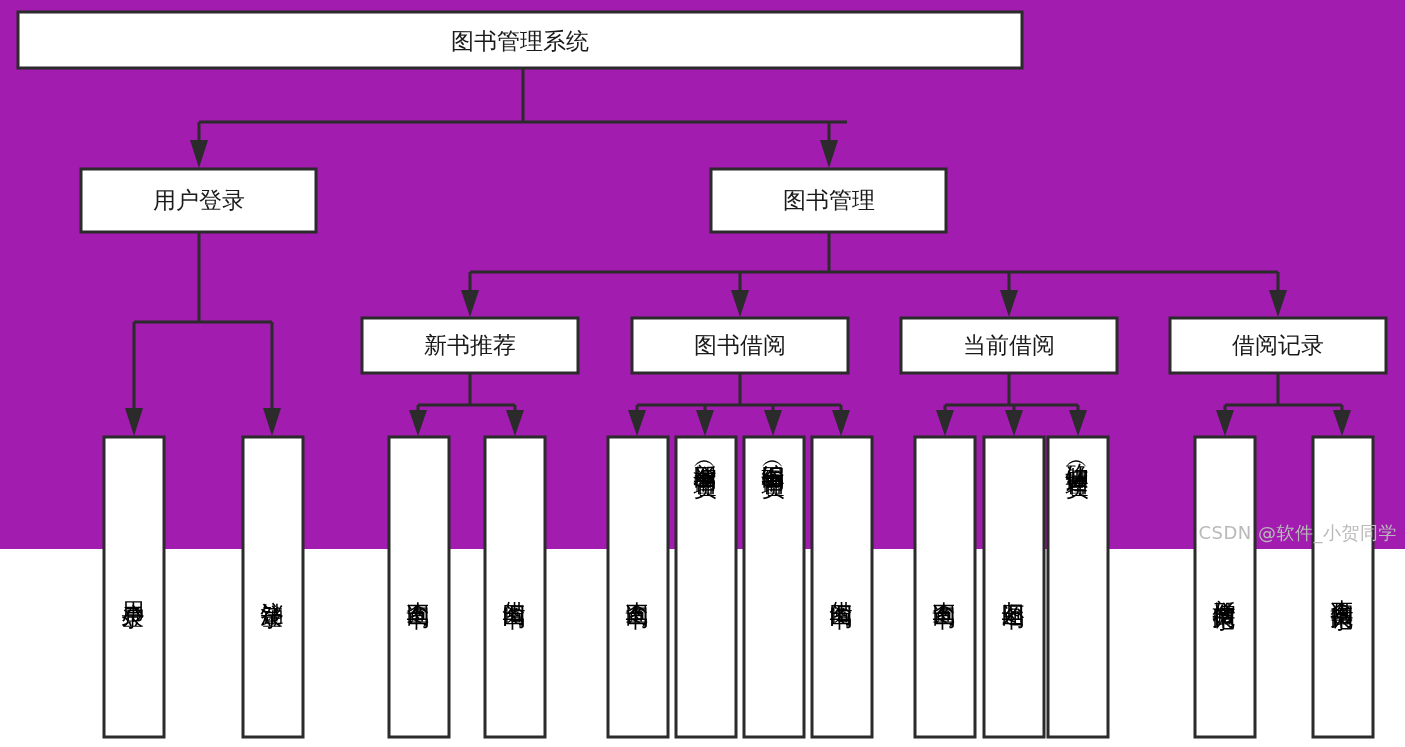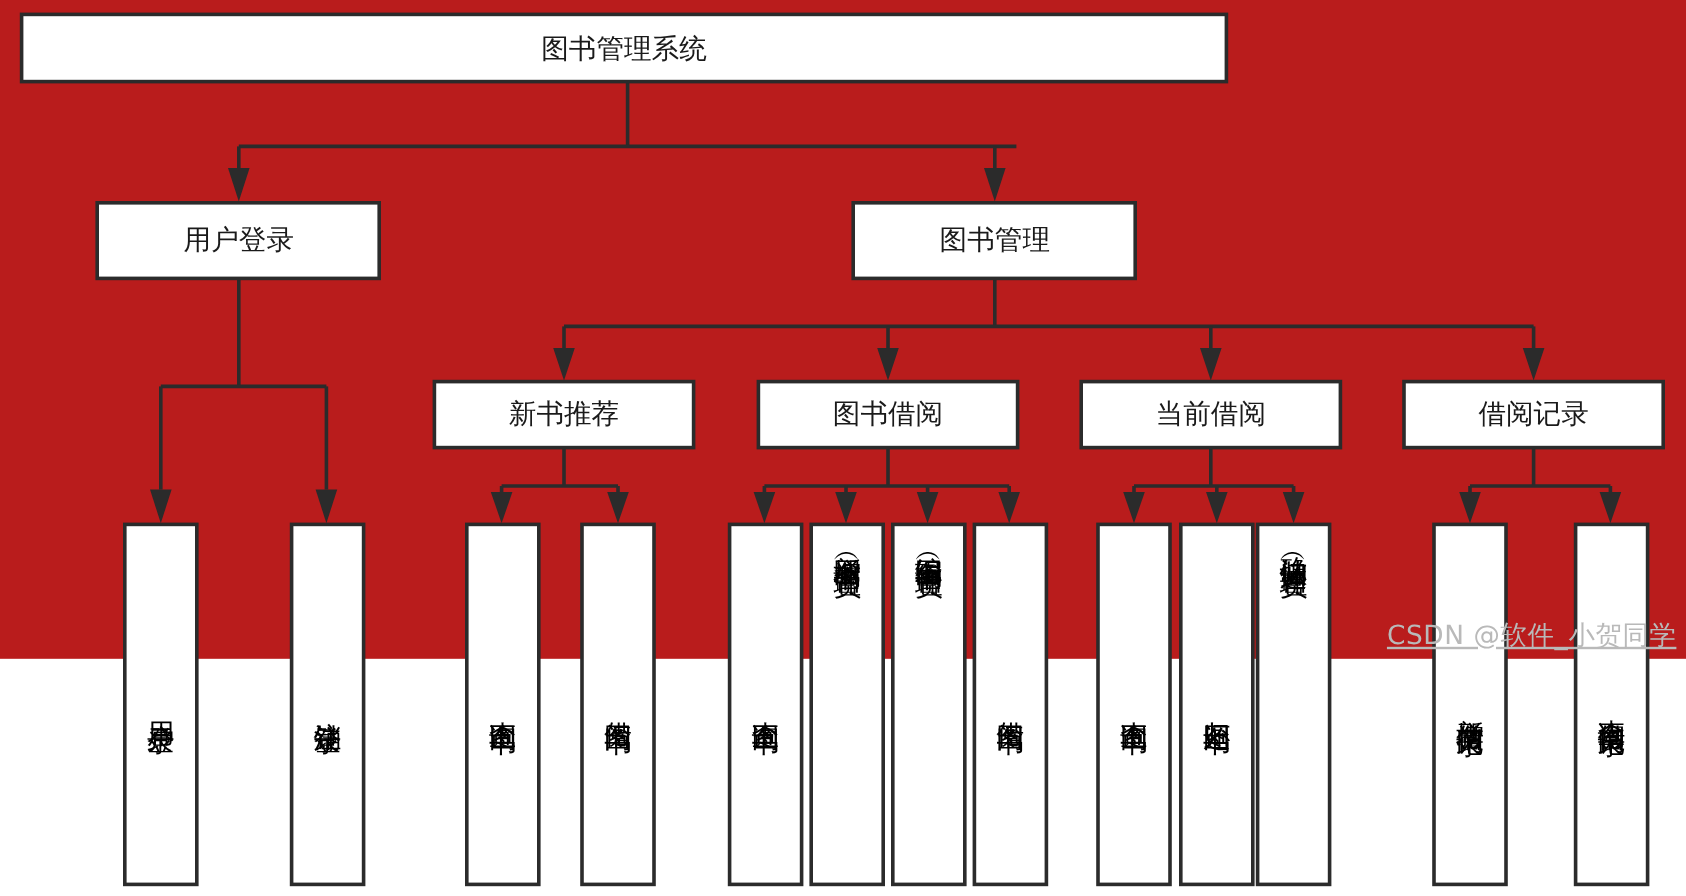"图书管理系统" #diagram-root { background: #b91c1c -> #a21caf }
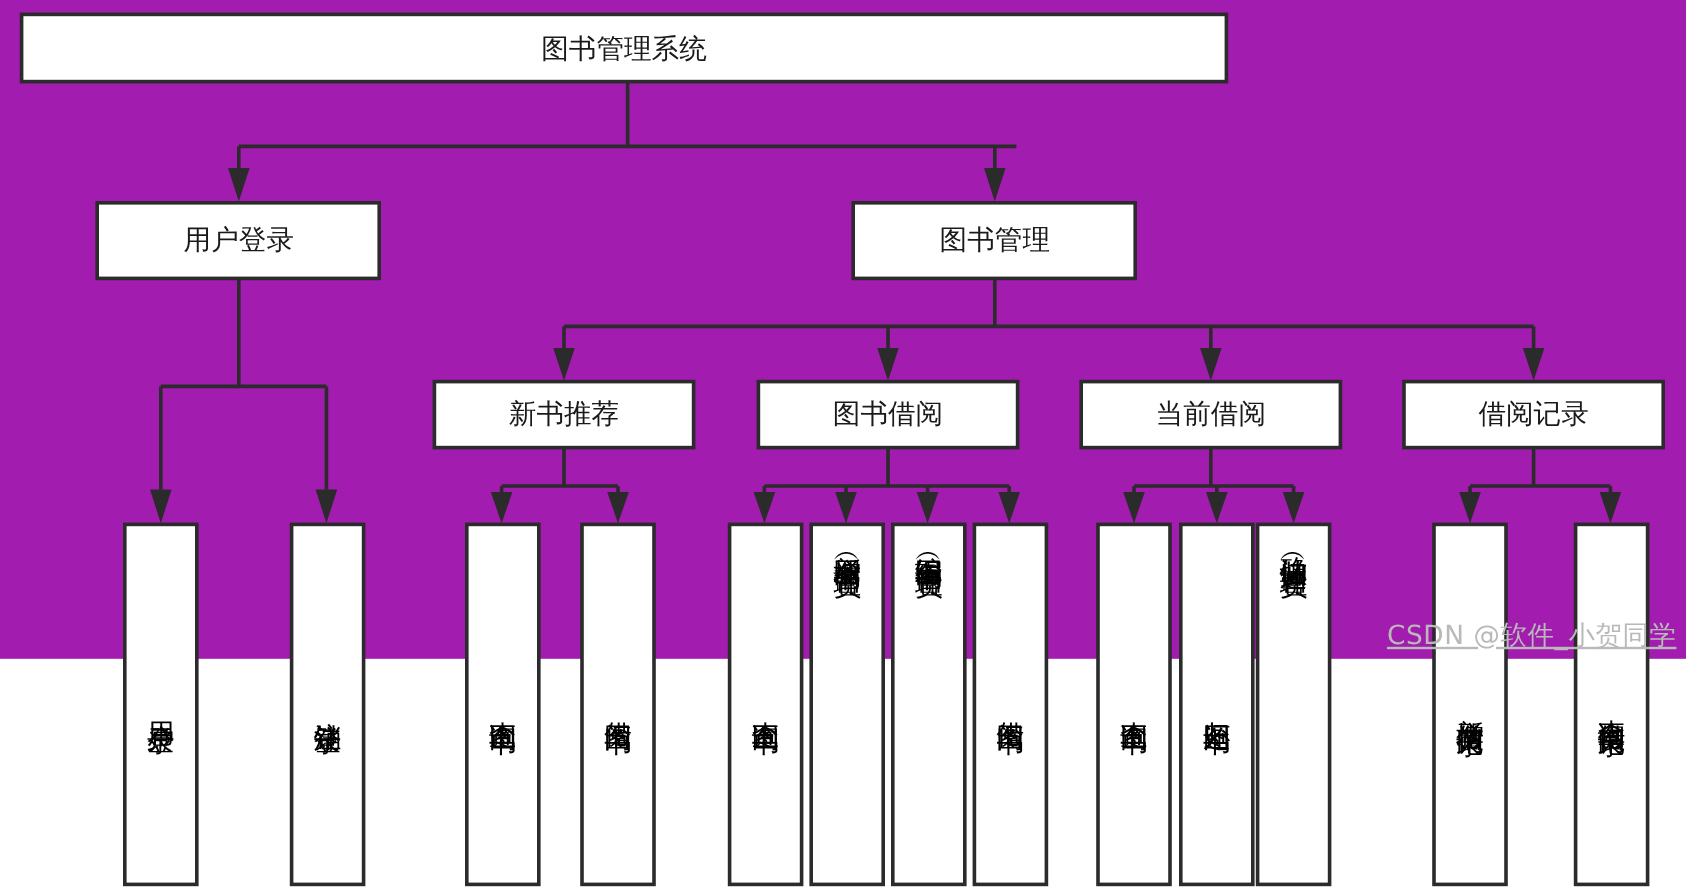"CSDN @软件_小贺同学" .watermark { font-size: 22px -> 18px; text-decoration: underline -> none }
